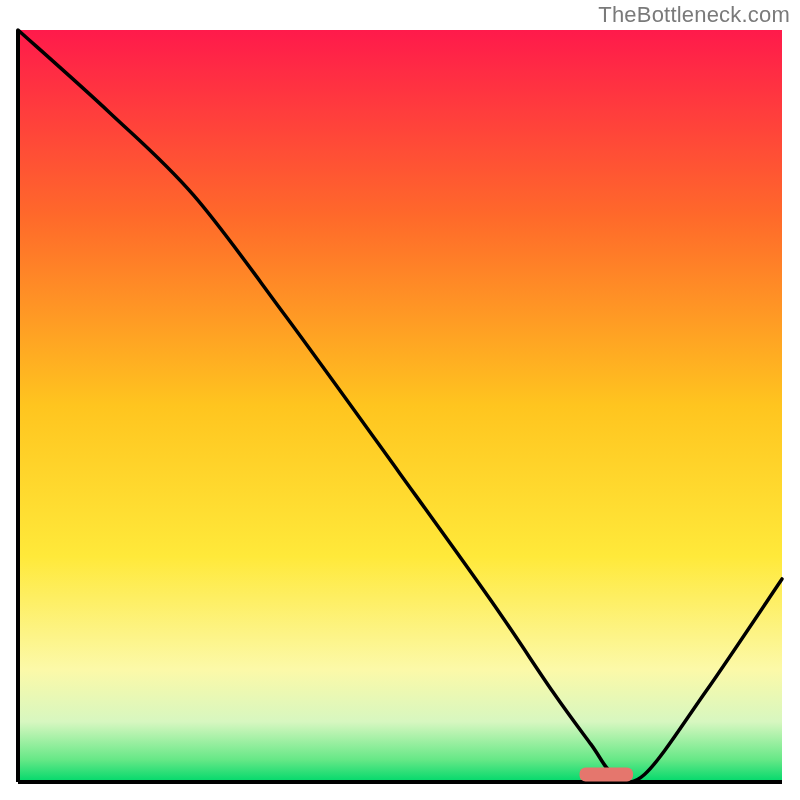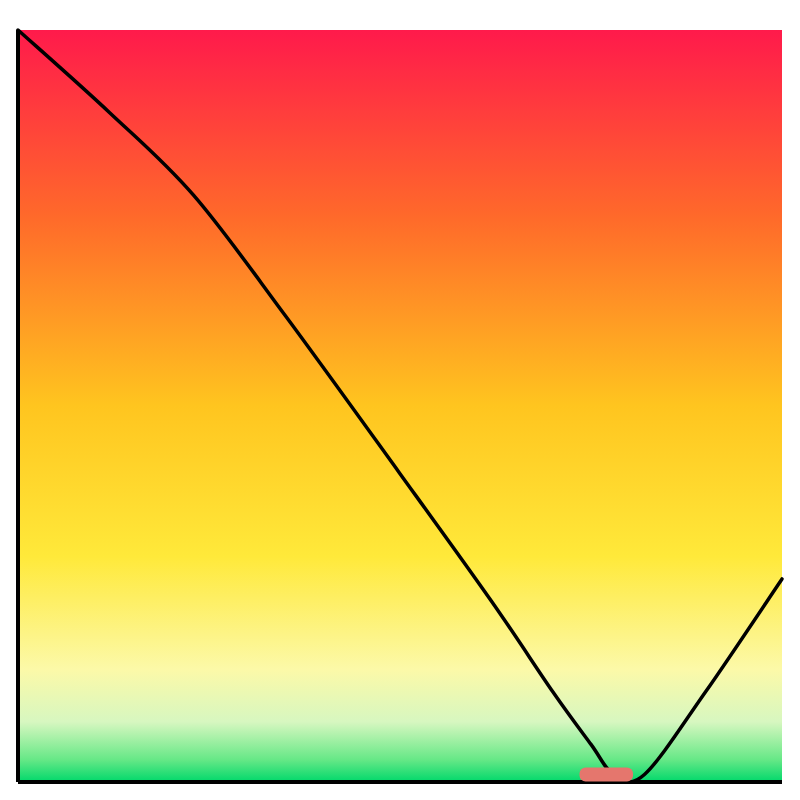"TheBottleneck.com" div.watermark { html: none -> <div>TheBottleneck.com</div> }
